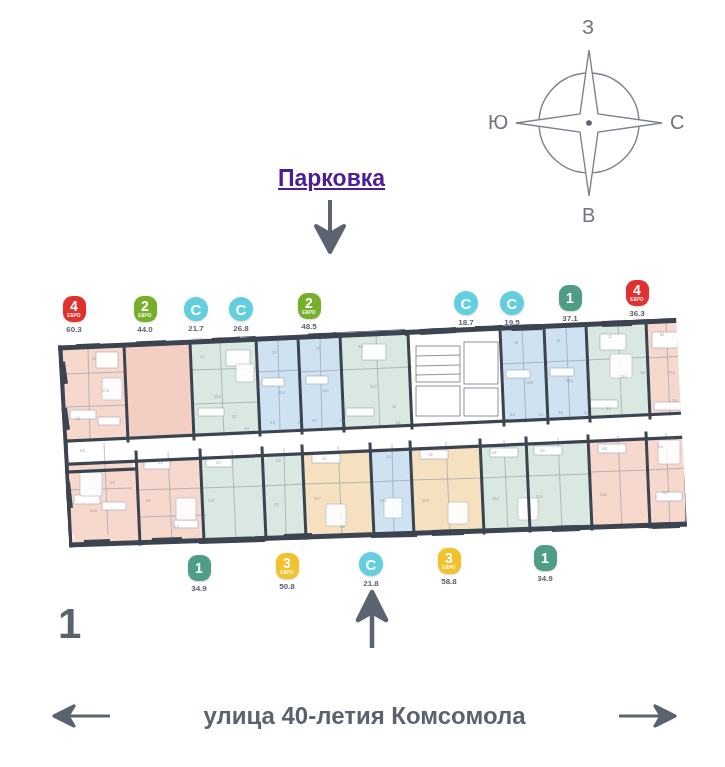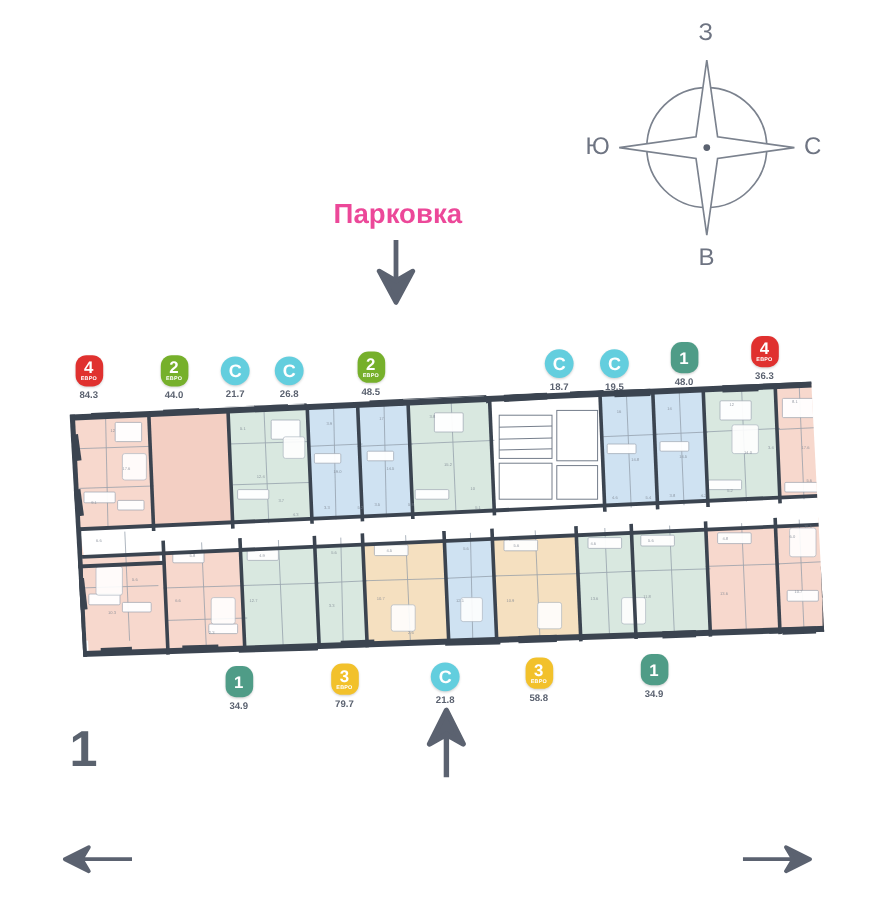"Парковка" #parking-label { color: #ec4899 -> #4c1d95; text-decoration: none -> underline }
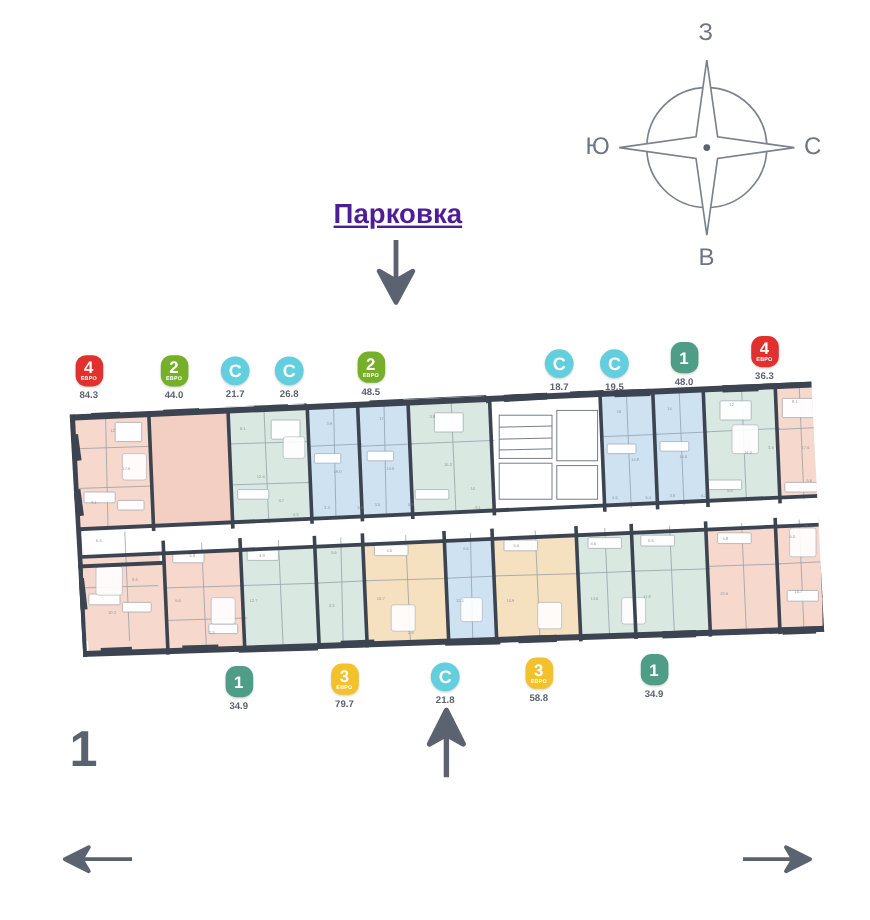"48.0" div.area { text: 48.0 -> 37.1 }
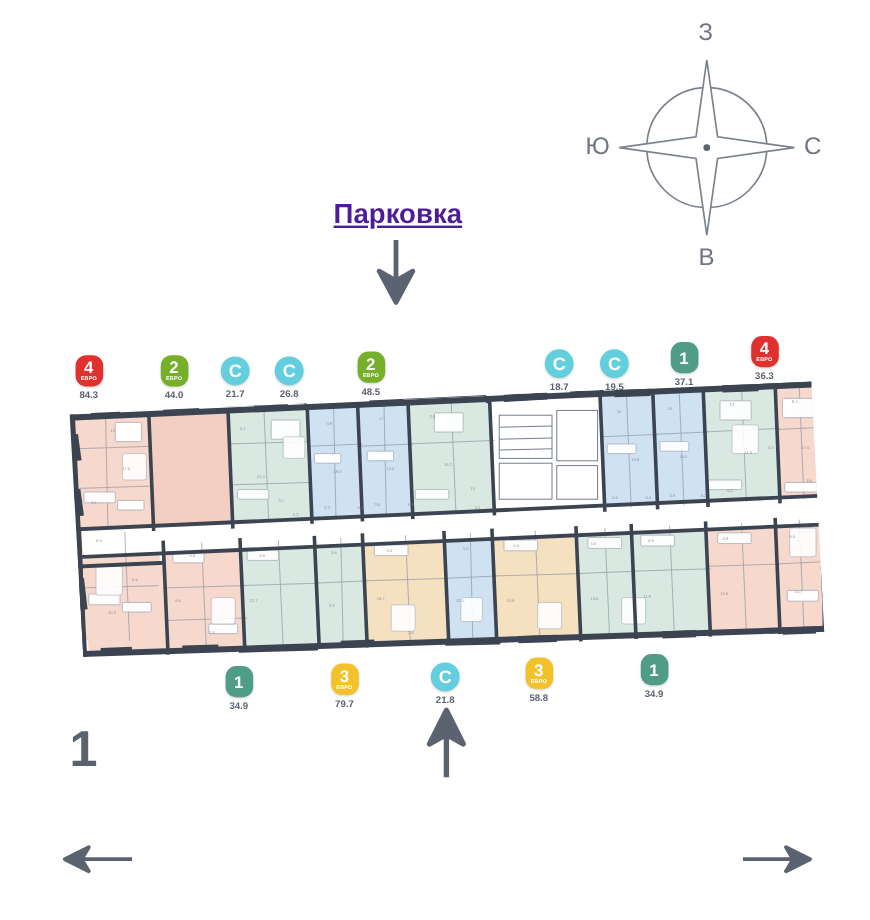"84.3" div.area { text: 84.3 -> 60.3 }
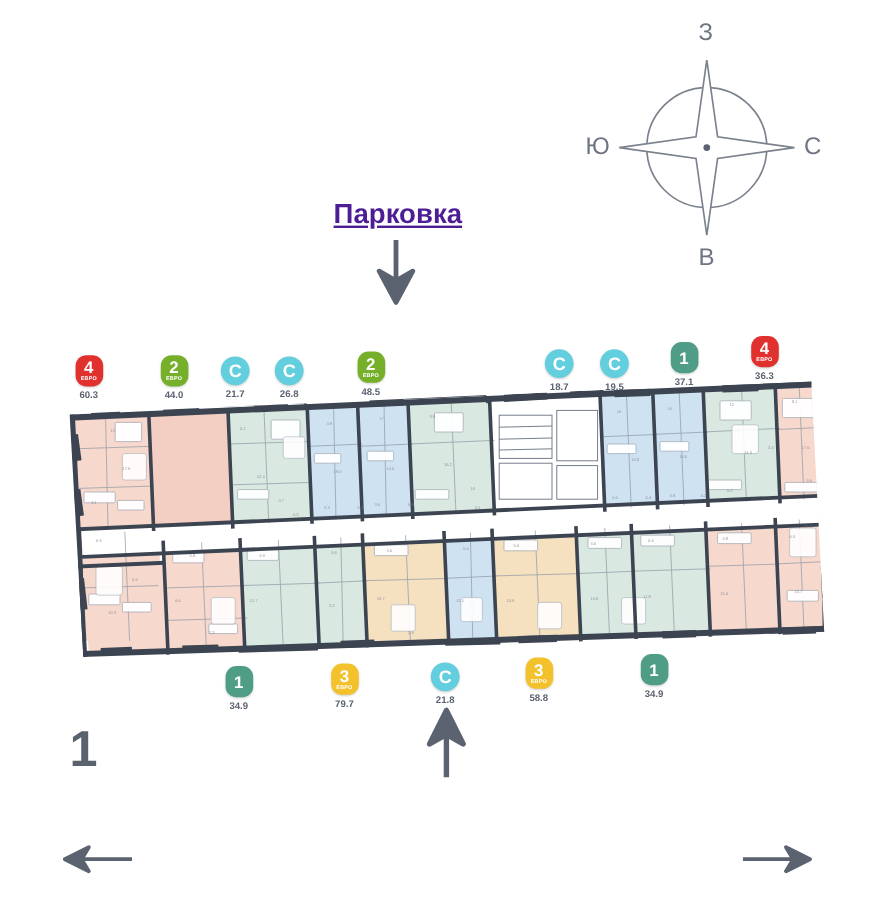"79.7" div.area { text: 79.7 -> 50.8 }
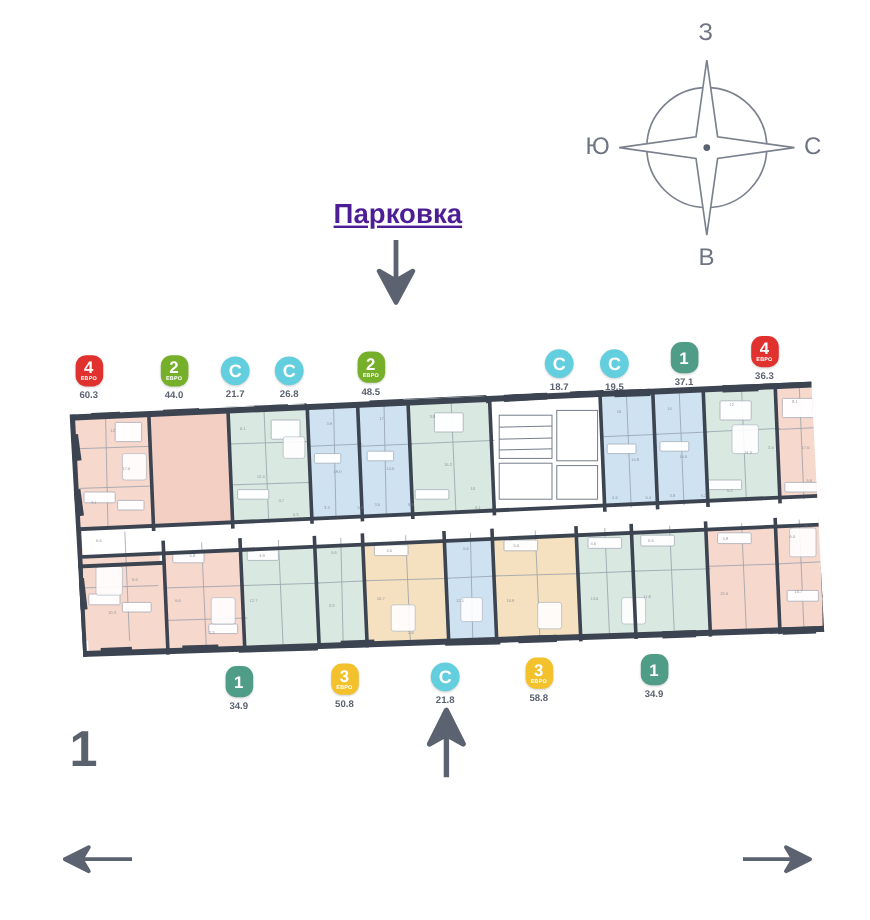"улица 40-летия Комсомола" span { html: none -> <span>улица 40-летия Комсомола</span> }
